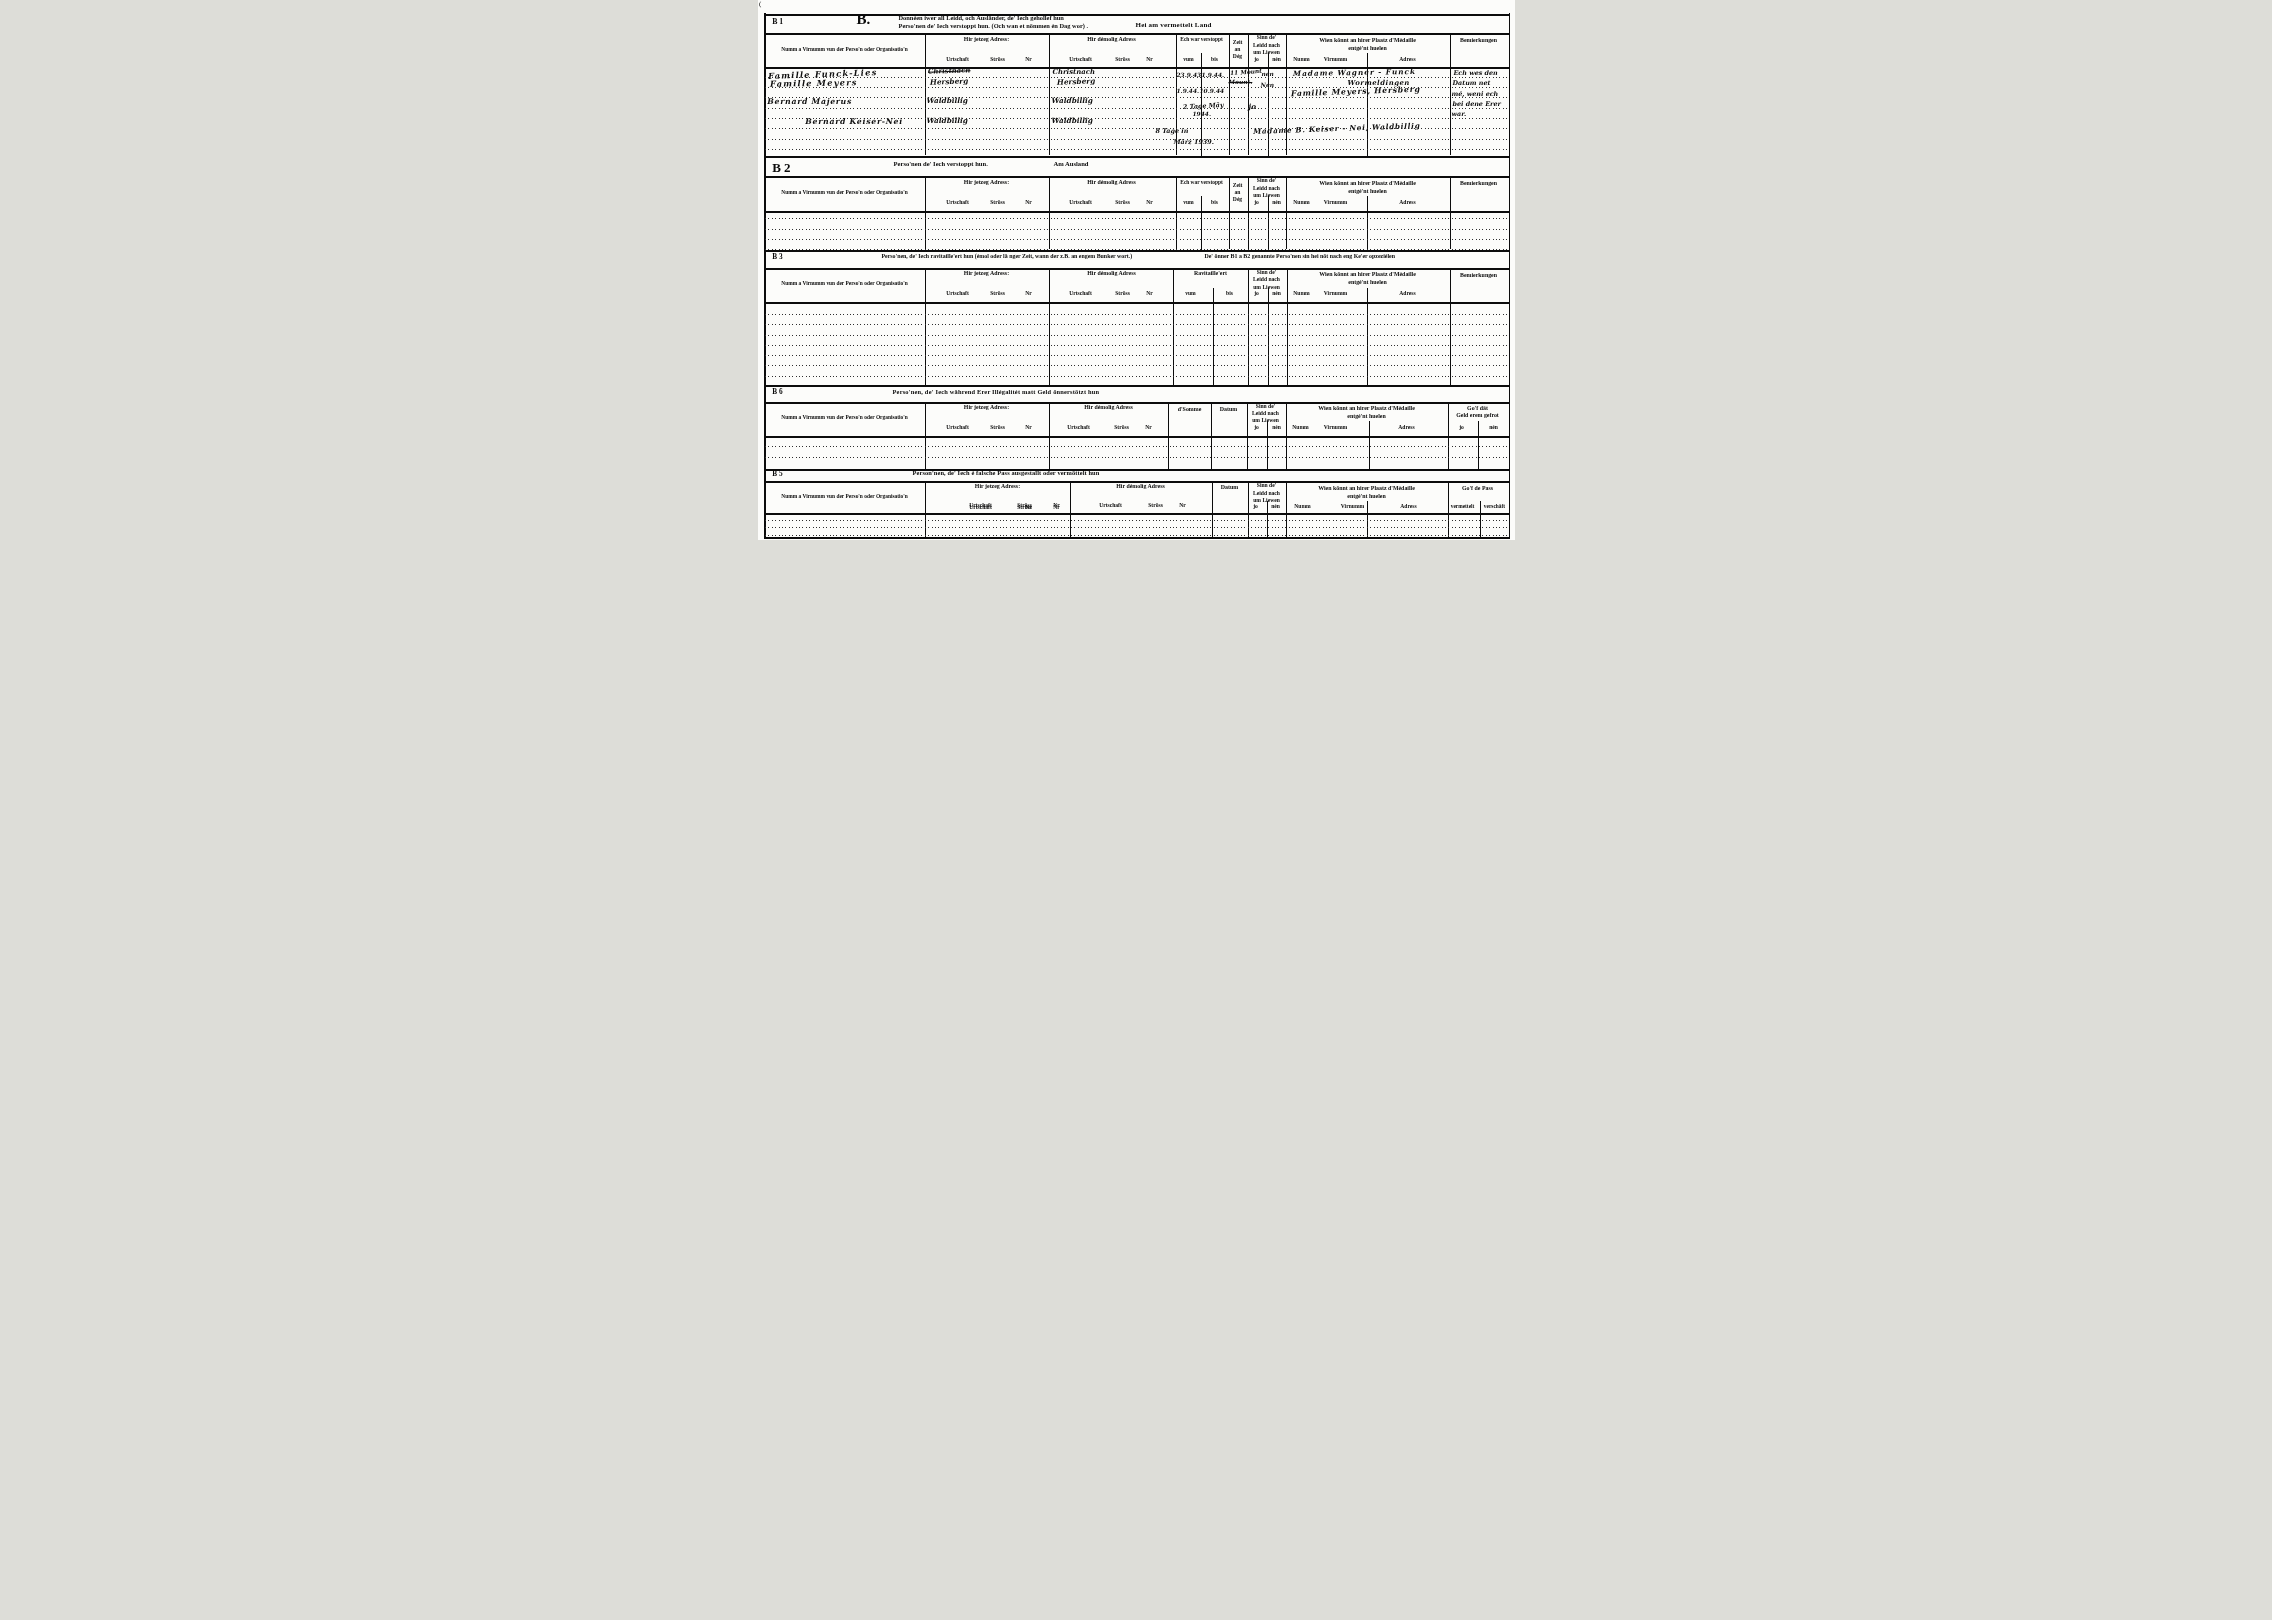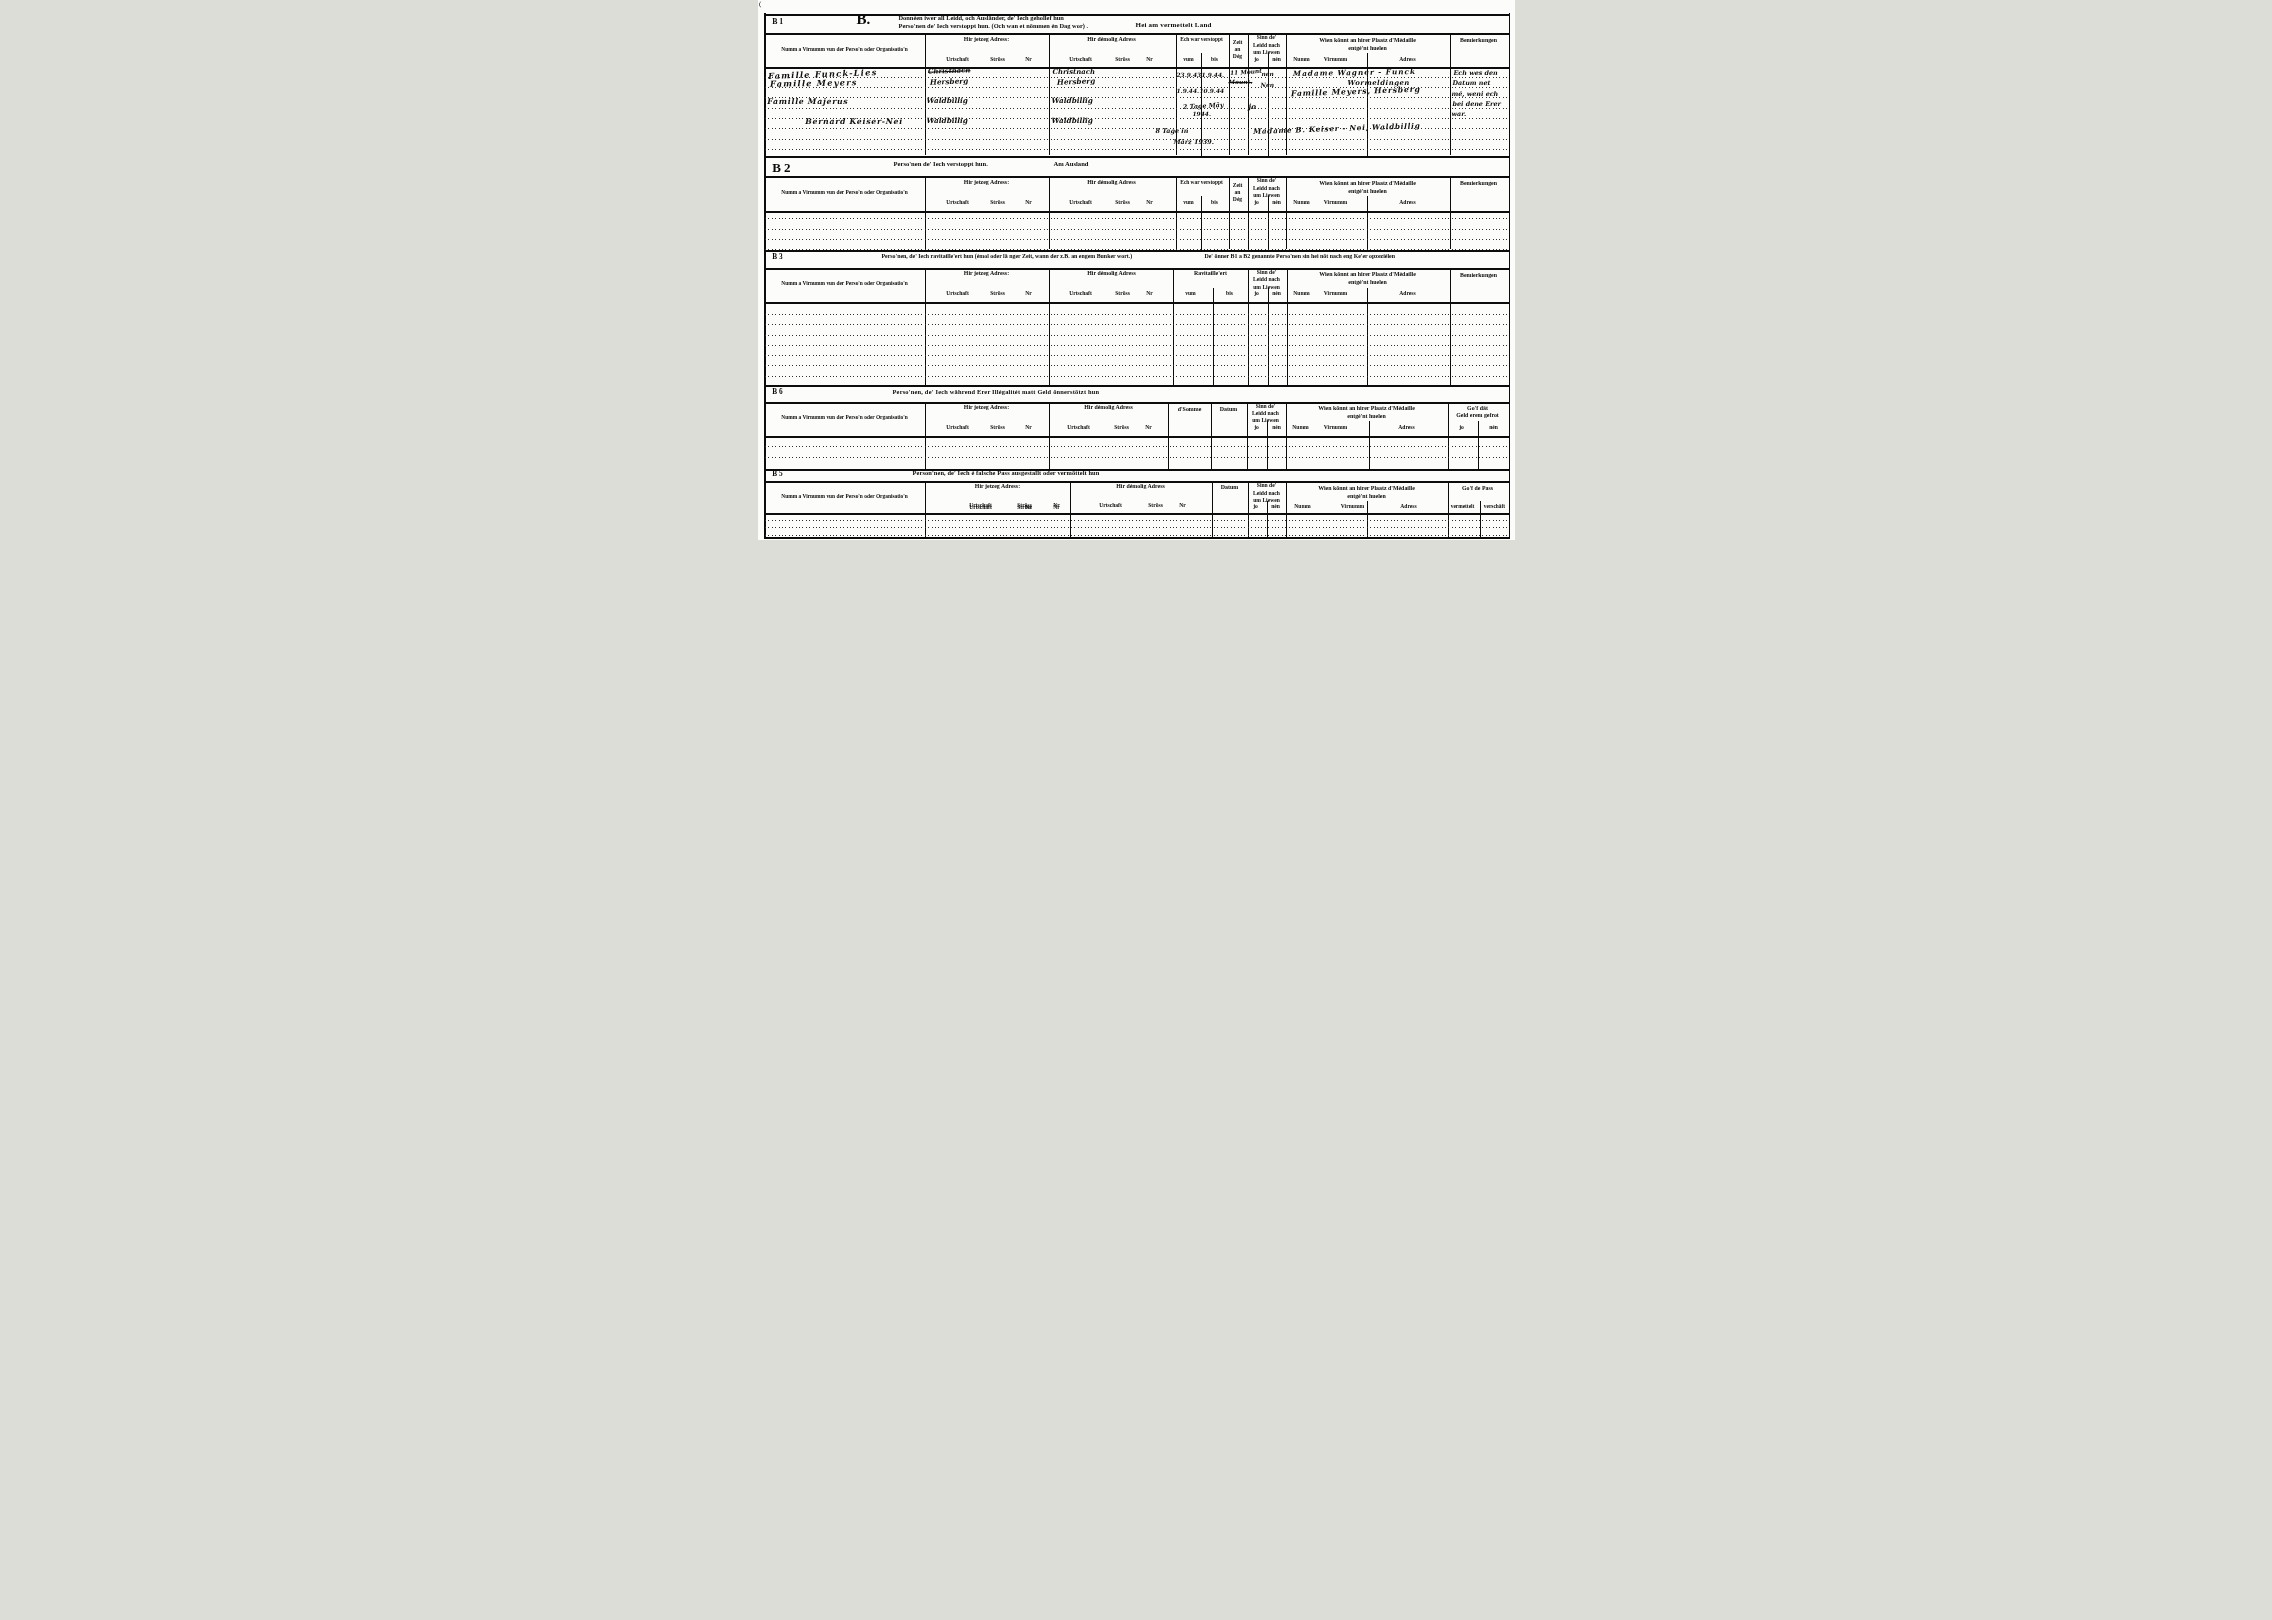"Famille Majerus" div.hw { text: Famille -> Bernard }
